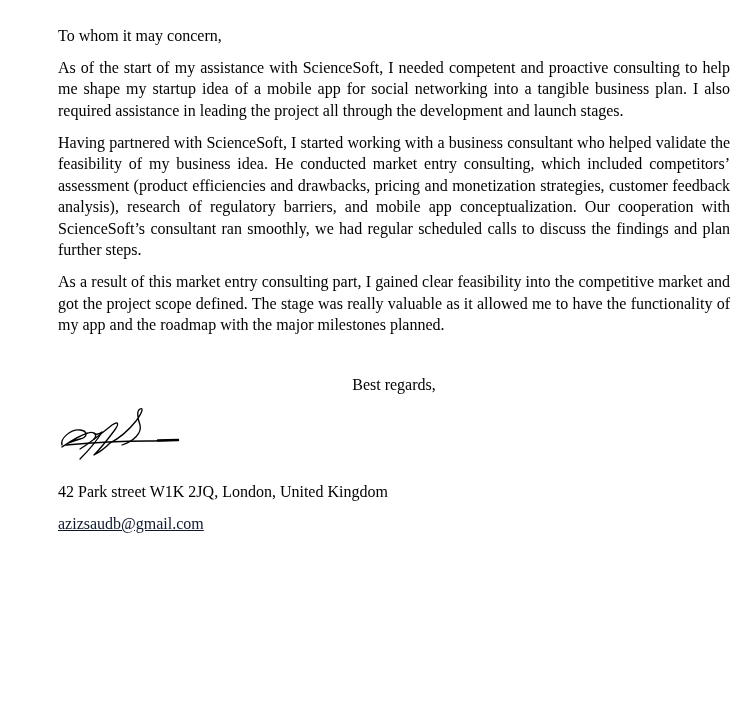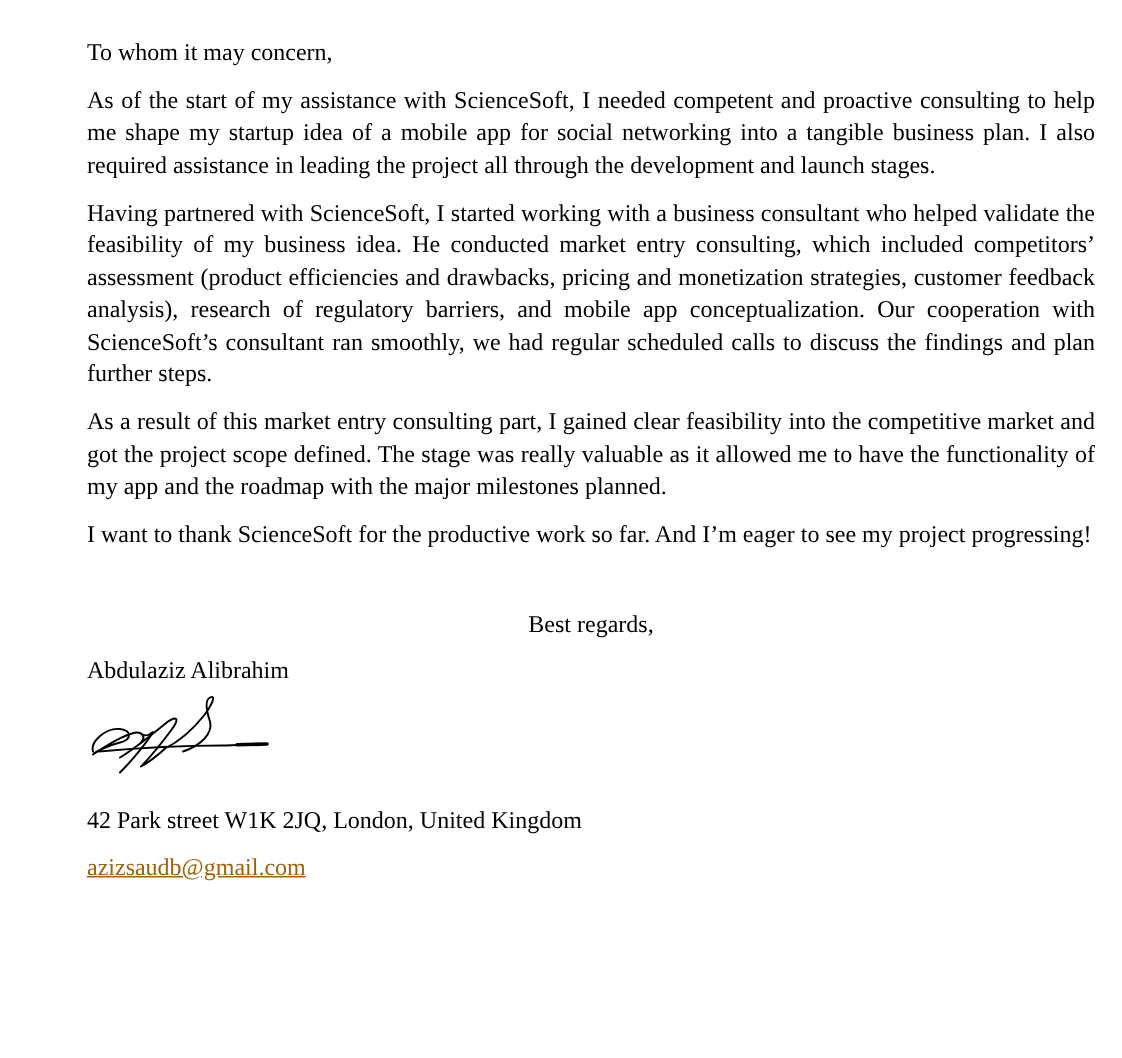"I want to thank ScienceSoft" p.para { html: <p>I want to thank ScienceSoft for the productive work so far. And I’m eager to see my project progressing!</p> -> none }
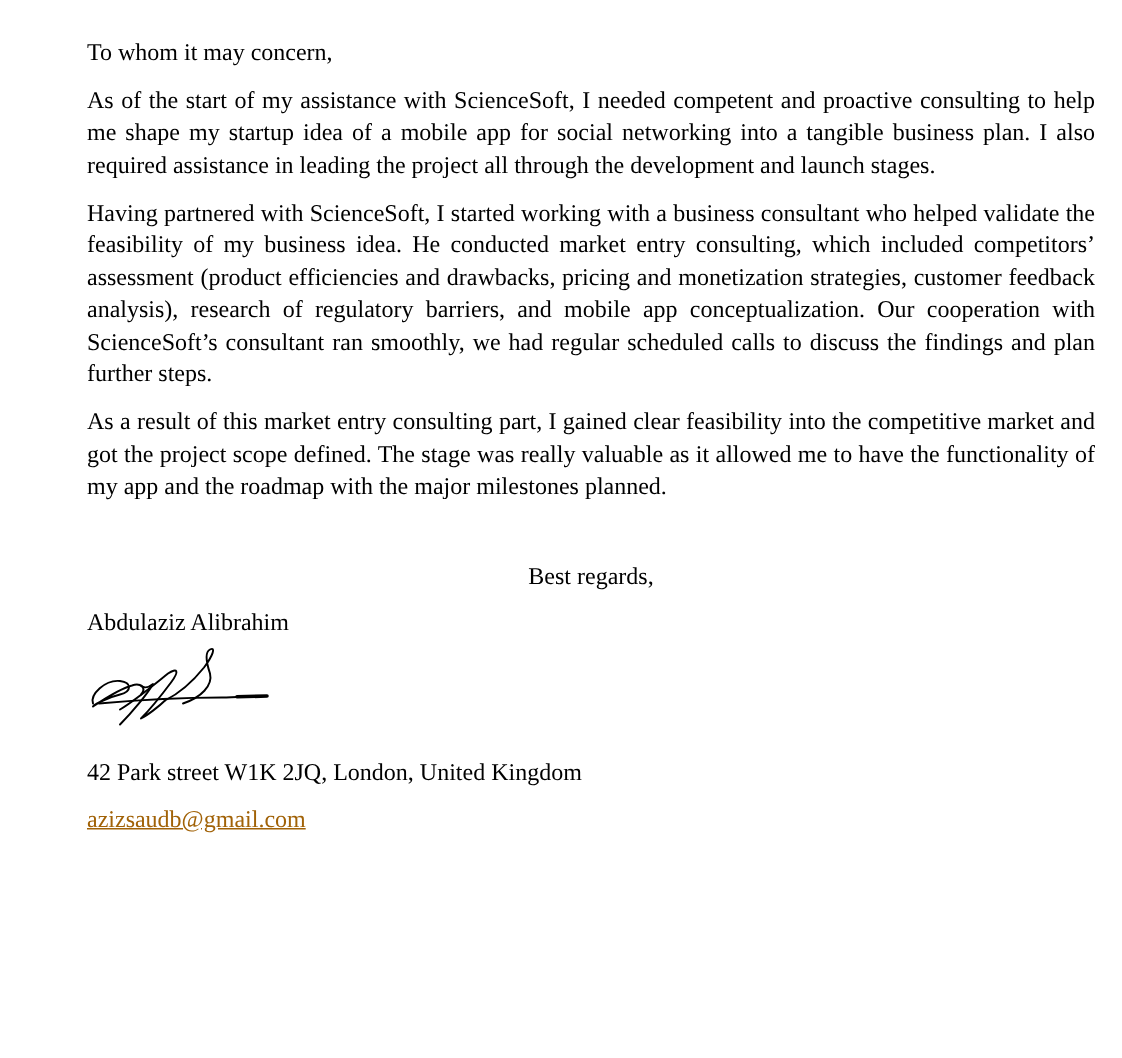"Abdulaziz Alibrahim" p.name { html: <p>Abdulaziz Alibrahim</p> -> none }
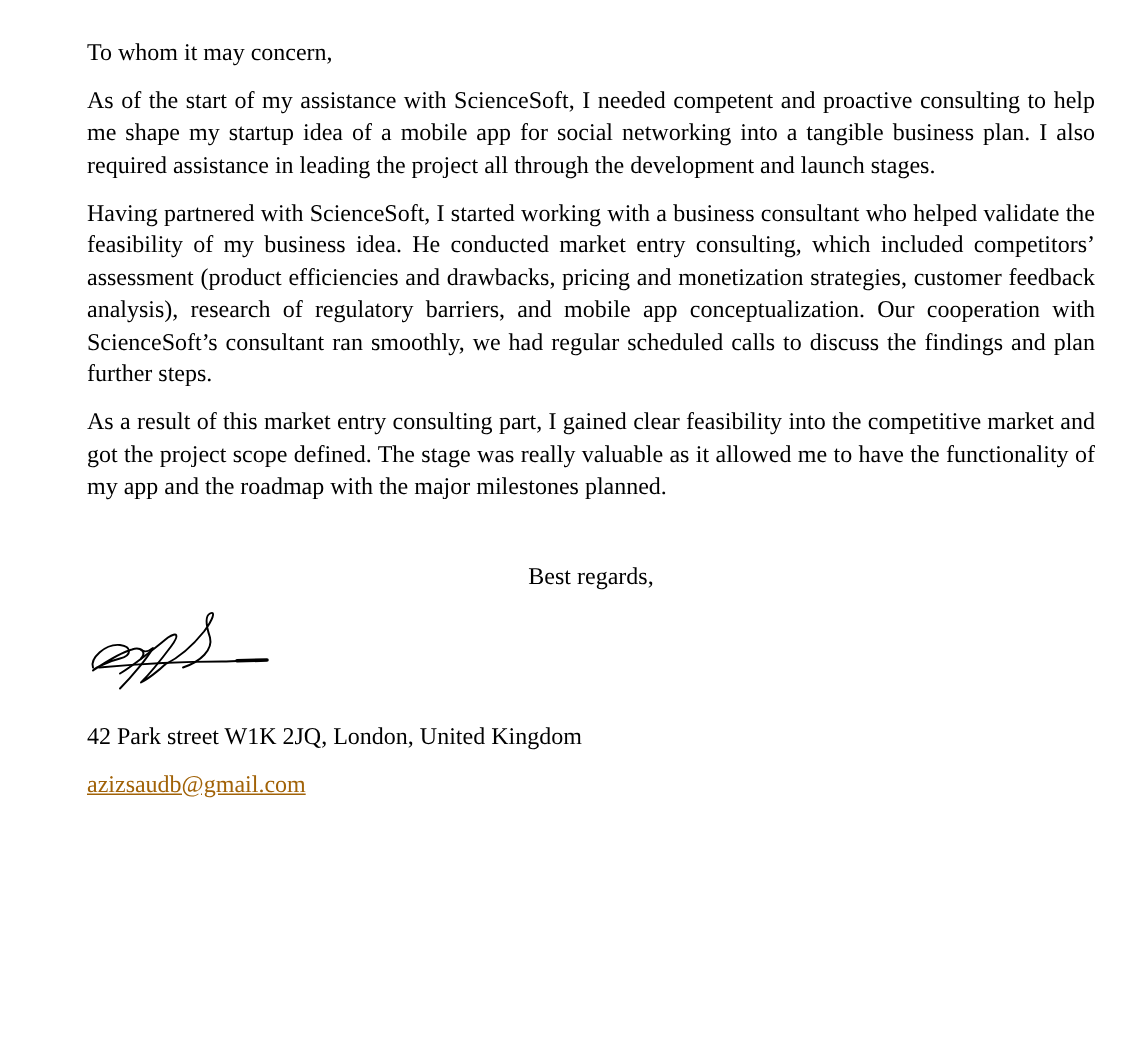"azizsaudb@gmail.com" .email a { color: #a16207 -> #0f172a }
